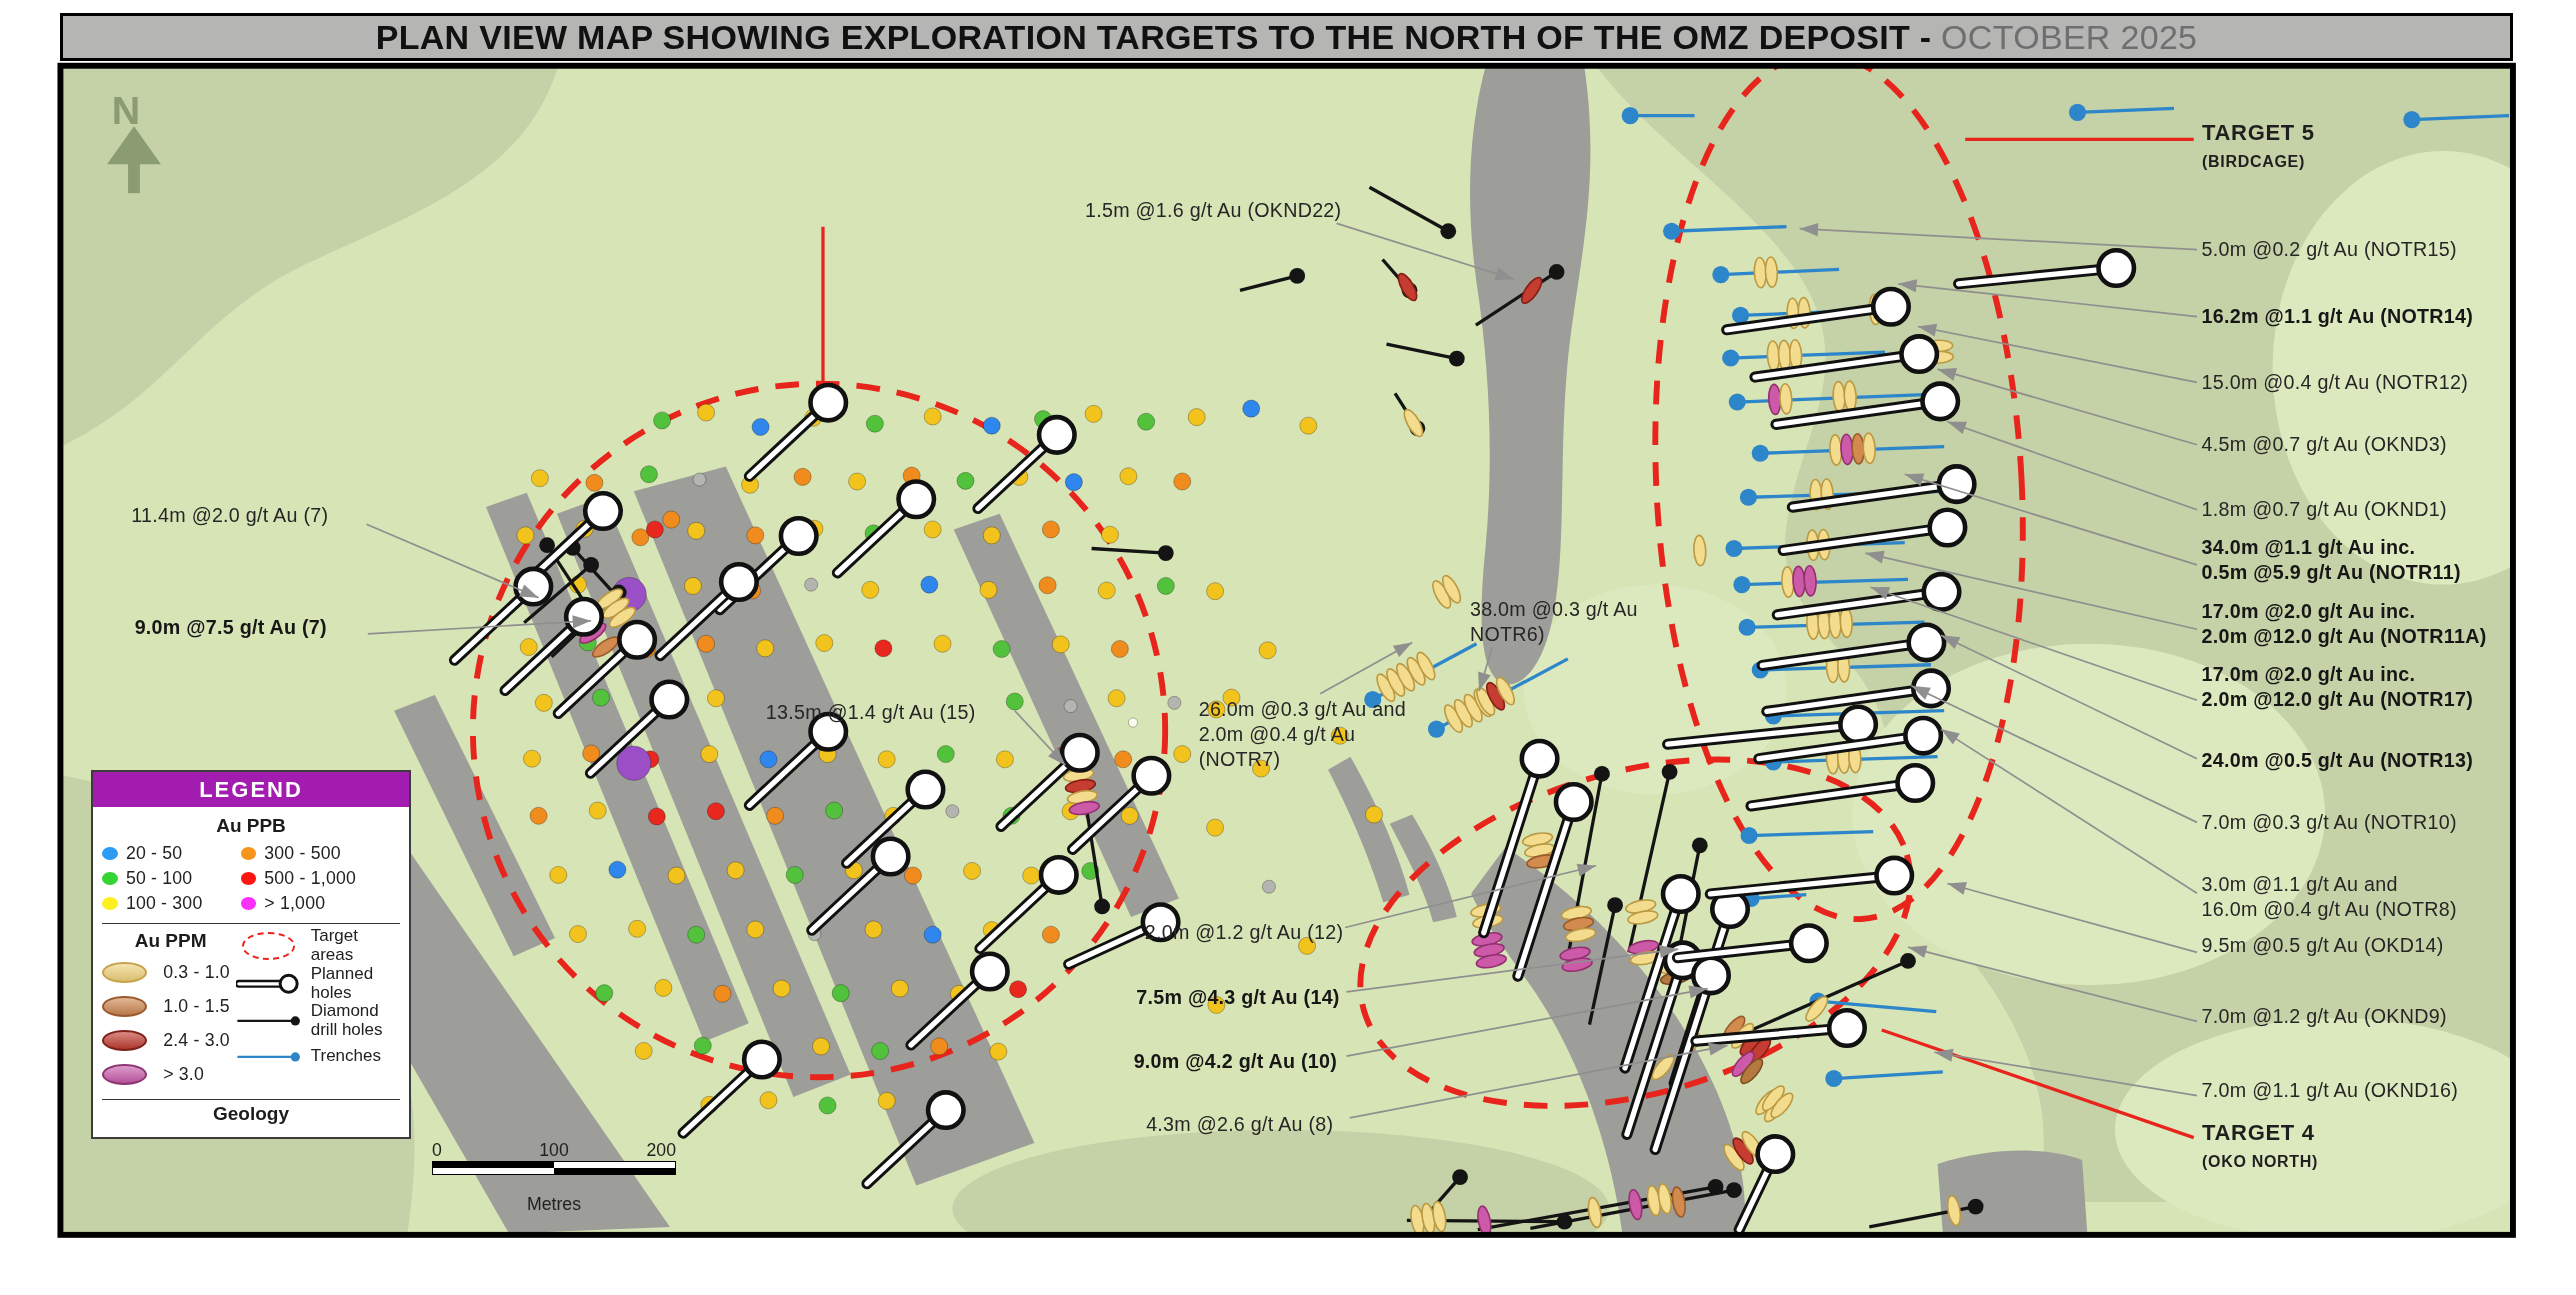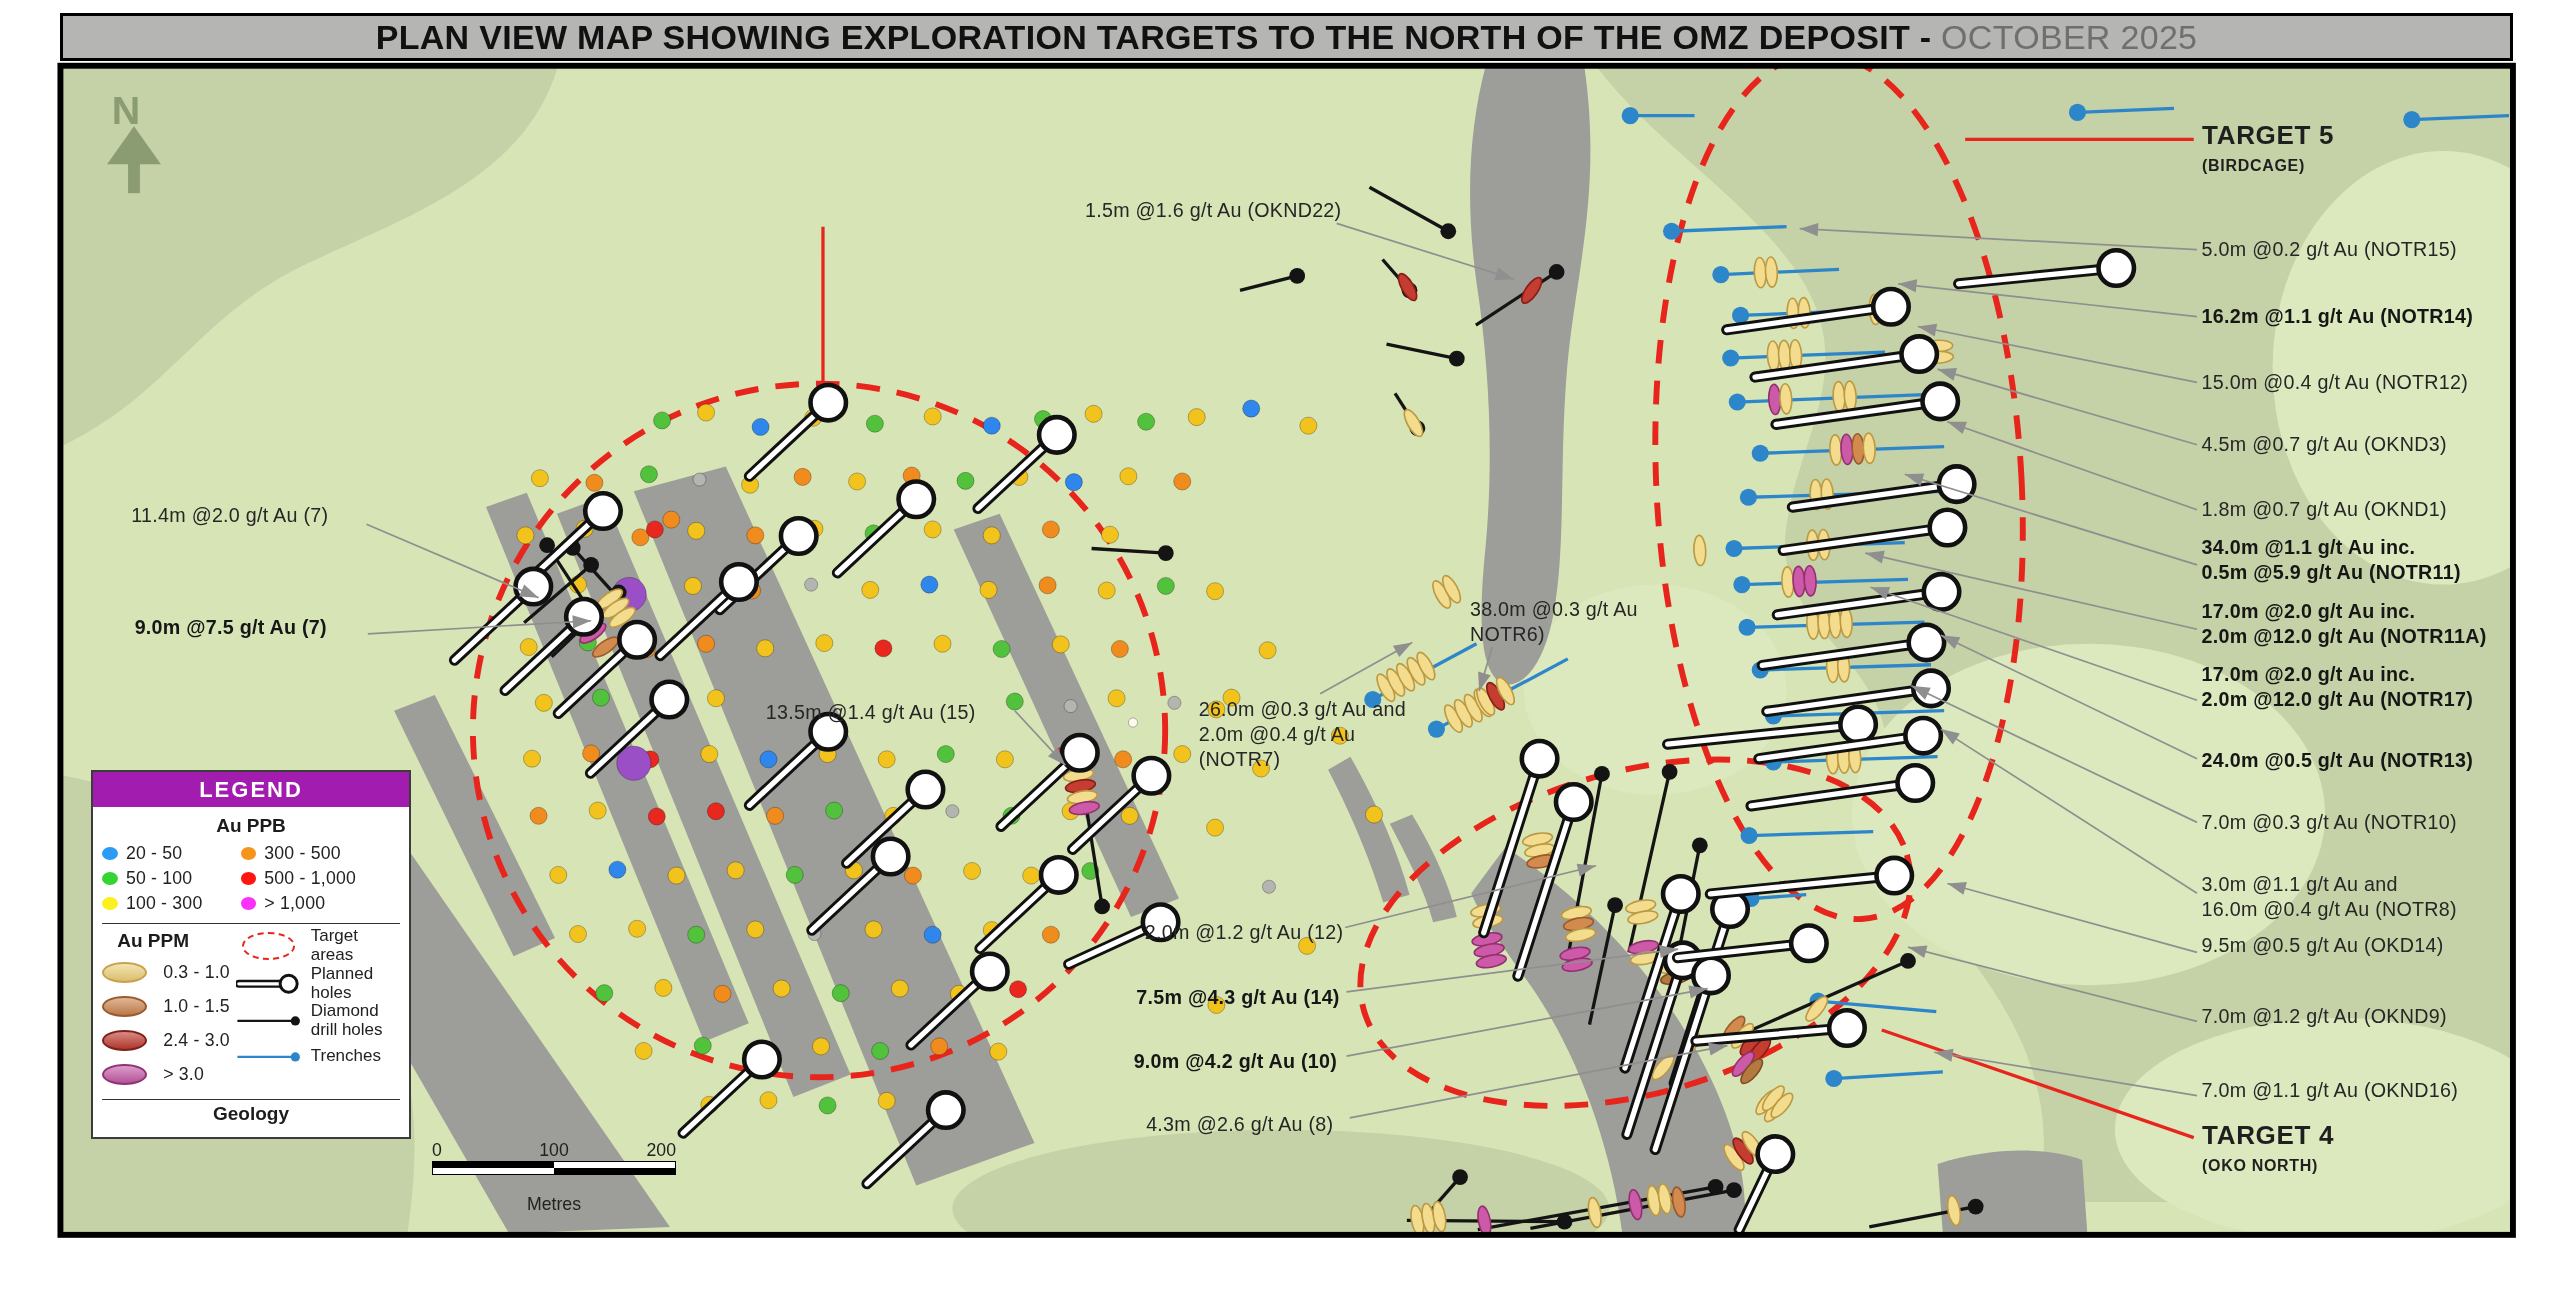"TARGET 5" .target-label .tl1 { font-size: 26px -> 22px }
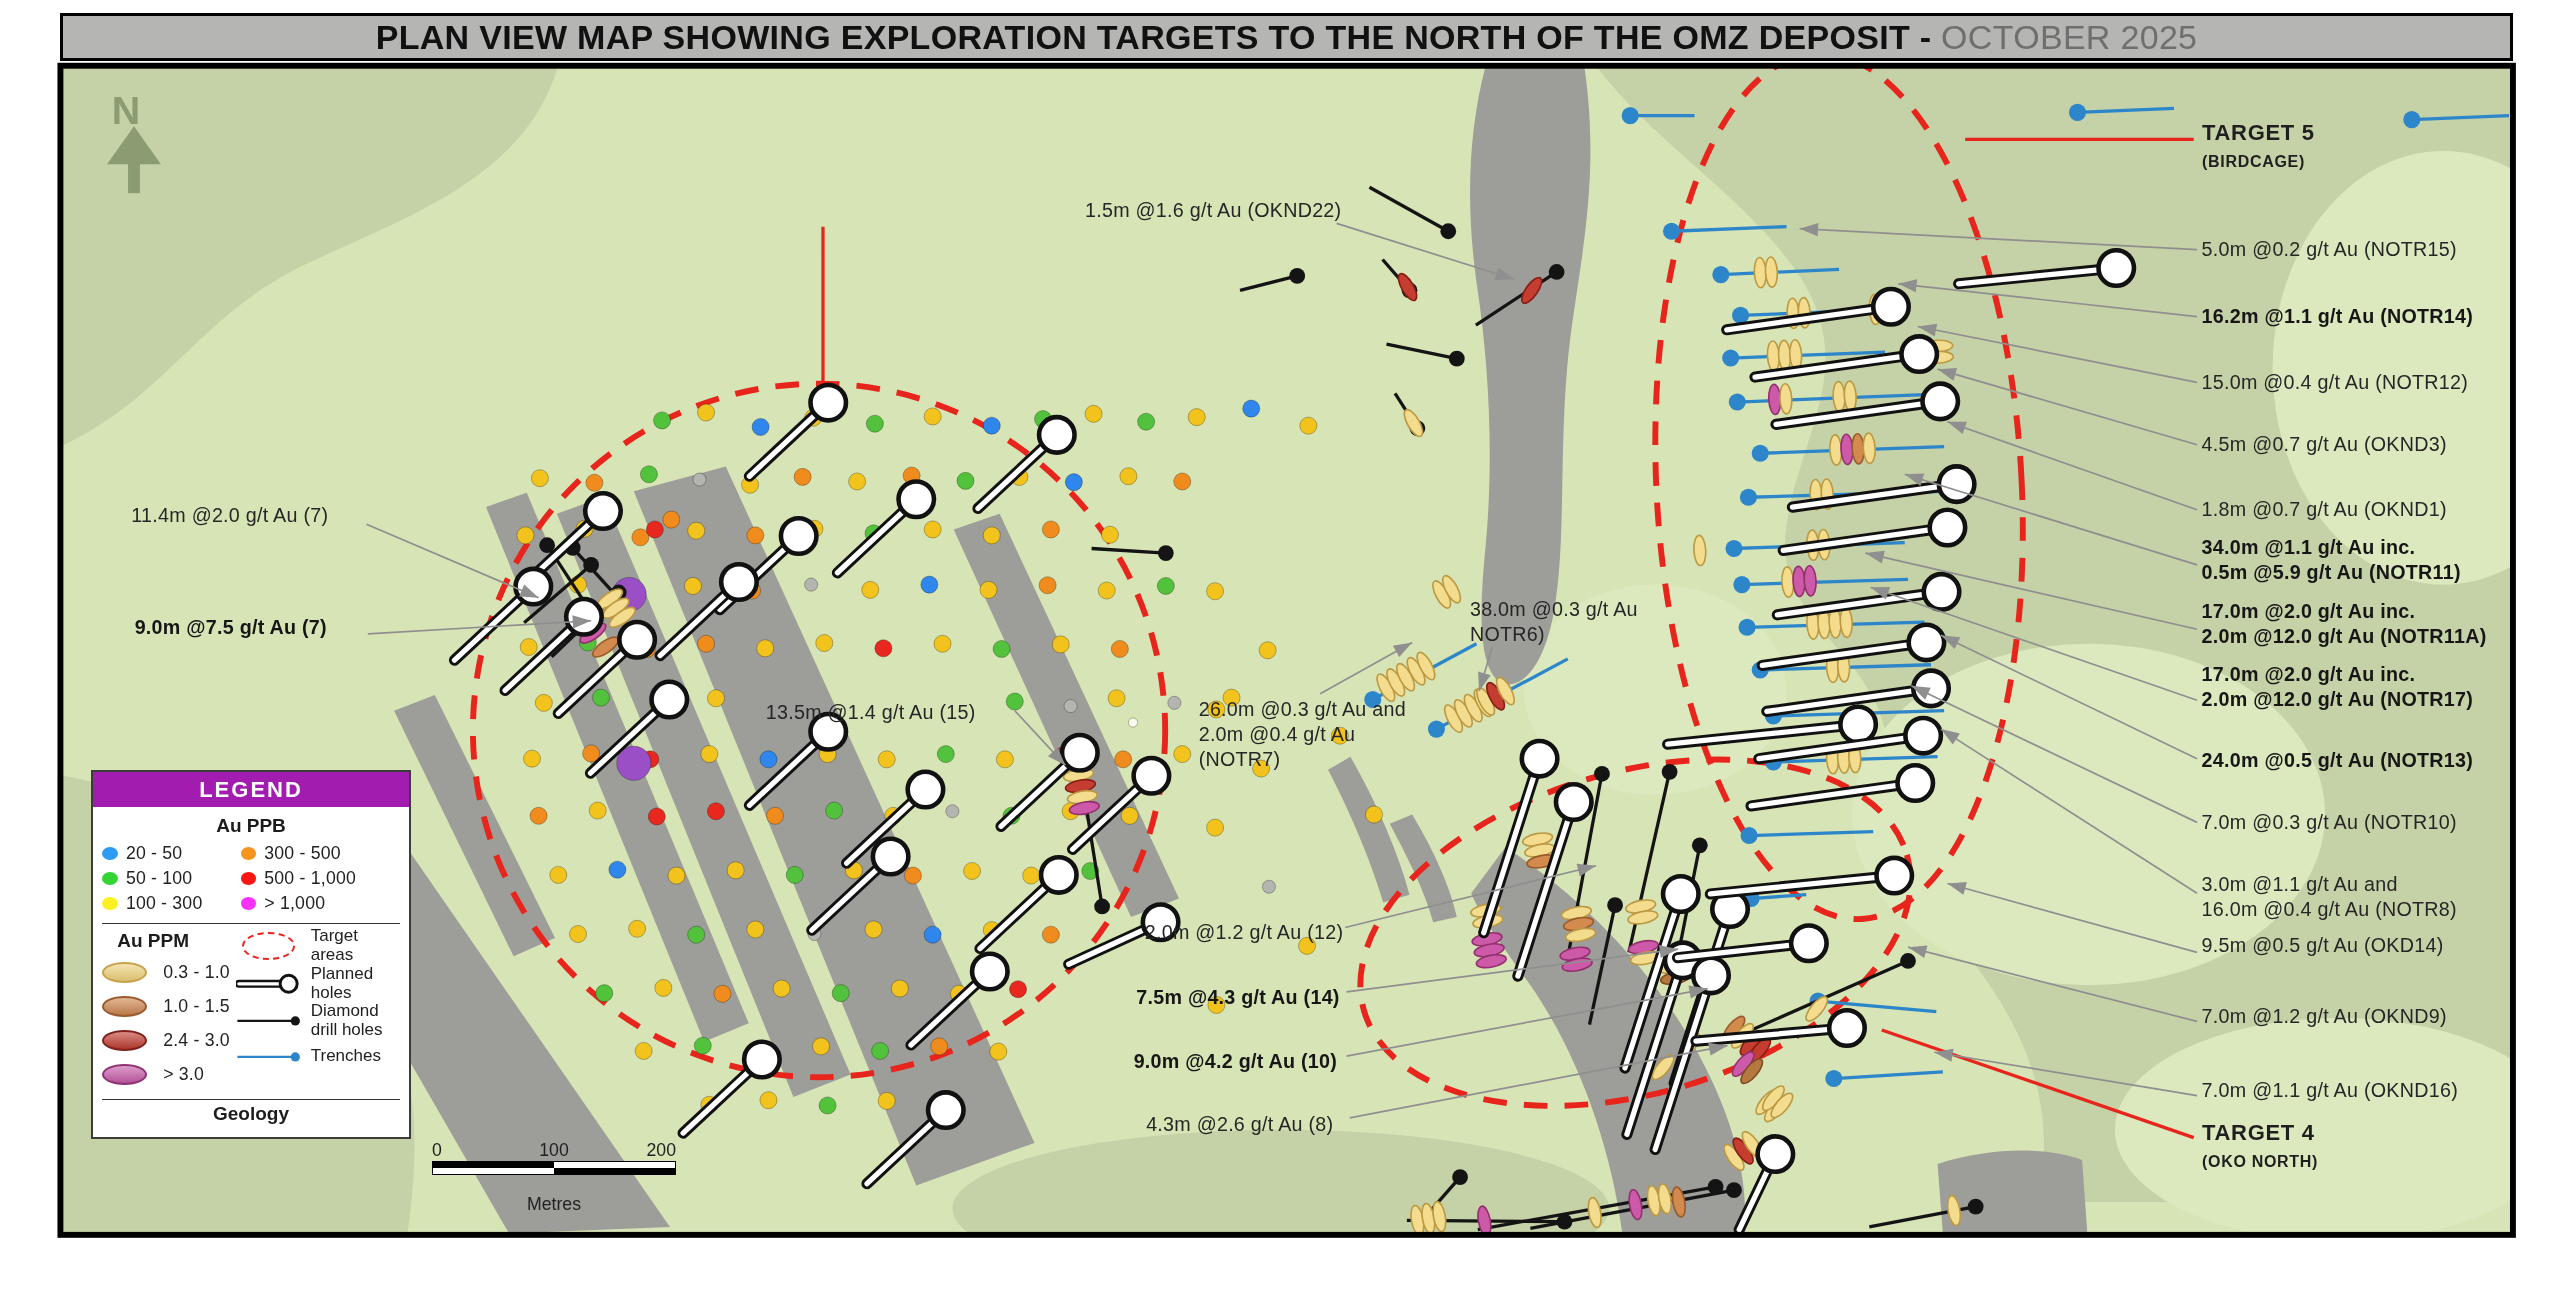"Au PPM" .leg-h.left { margin-left: 15px -> 6px; text-align: left -> center }
